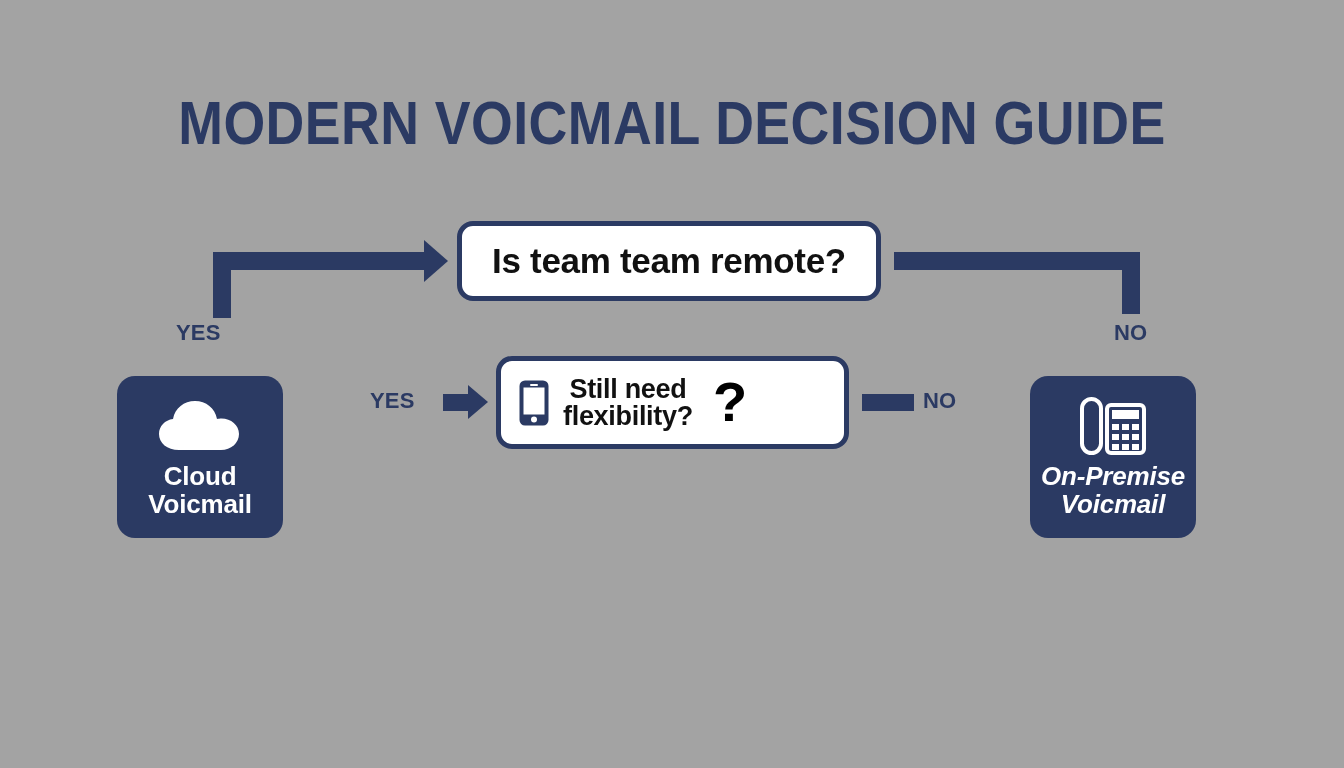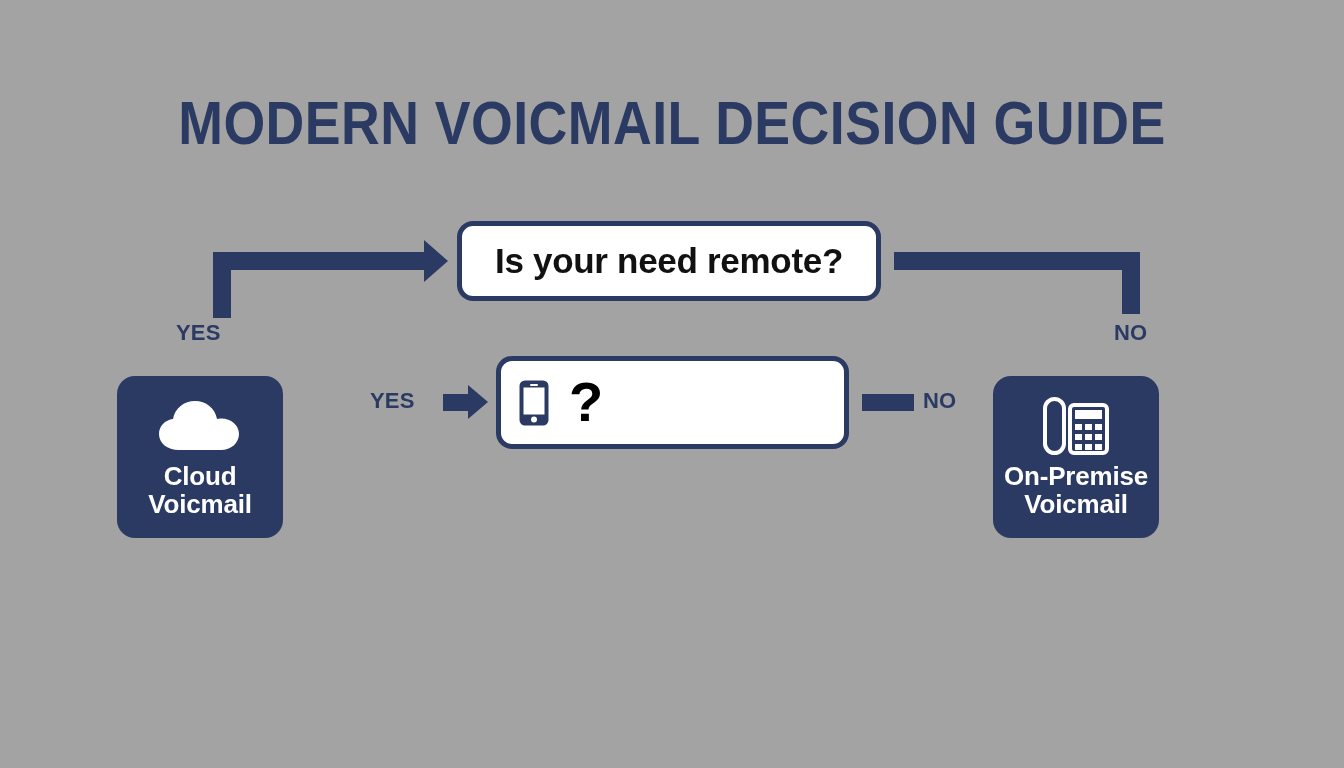"Is your need remote?" span.qtext { text: your need -> team team }
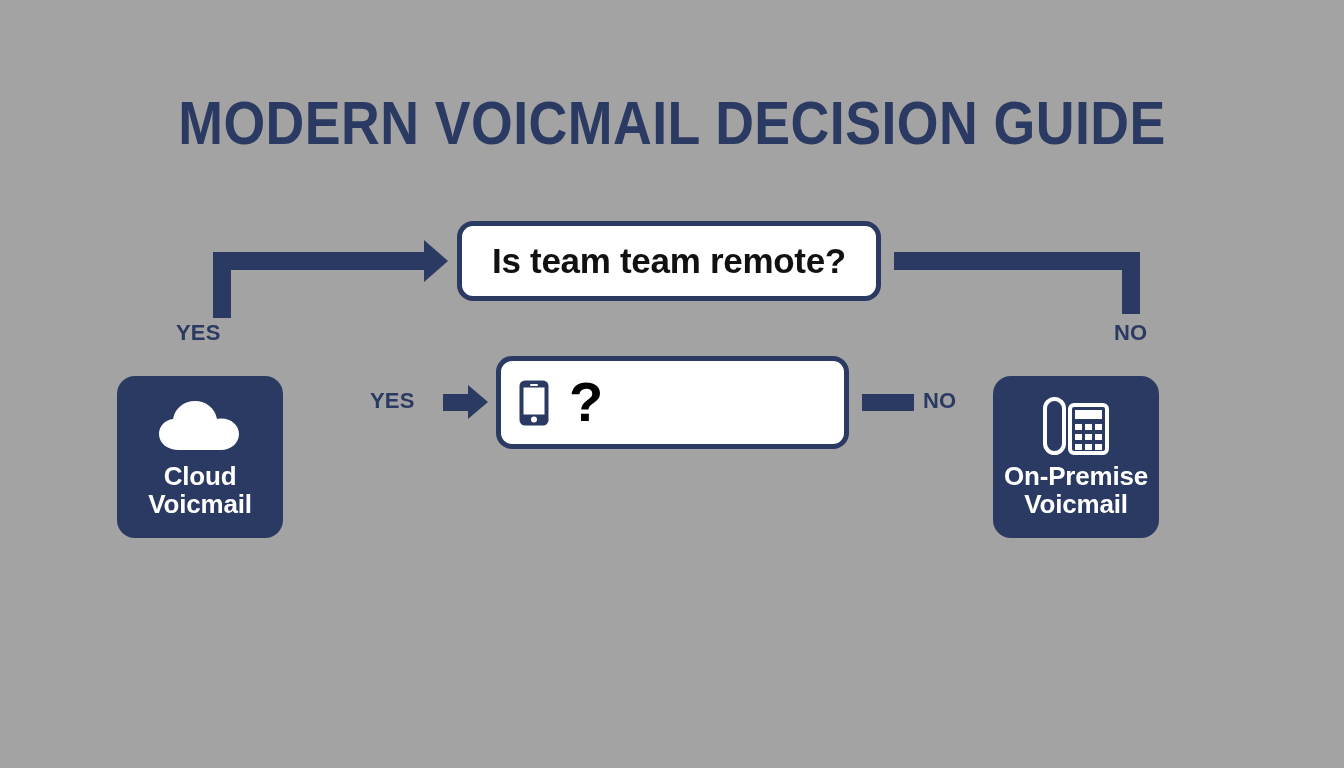"Still need" span.flex-label { html: none -> <span> <span>Still need</span><br> <span>flexibility?</span> </span> }
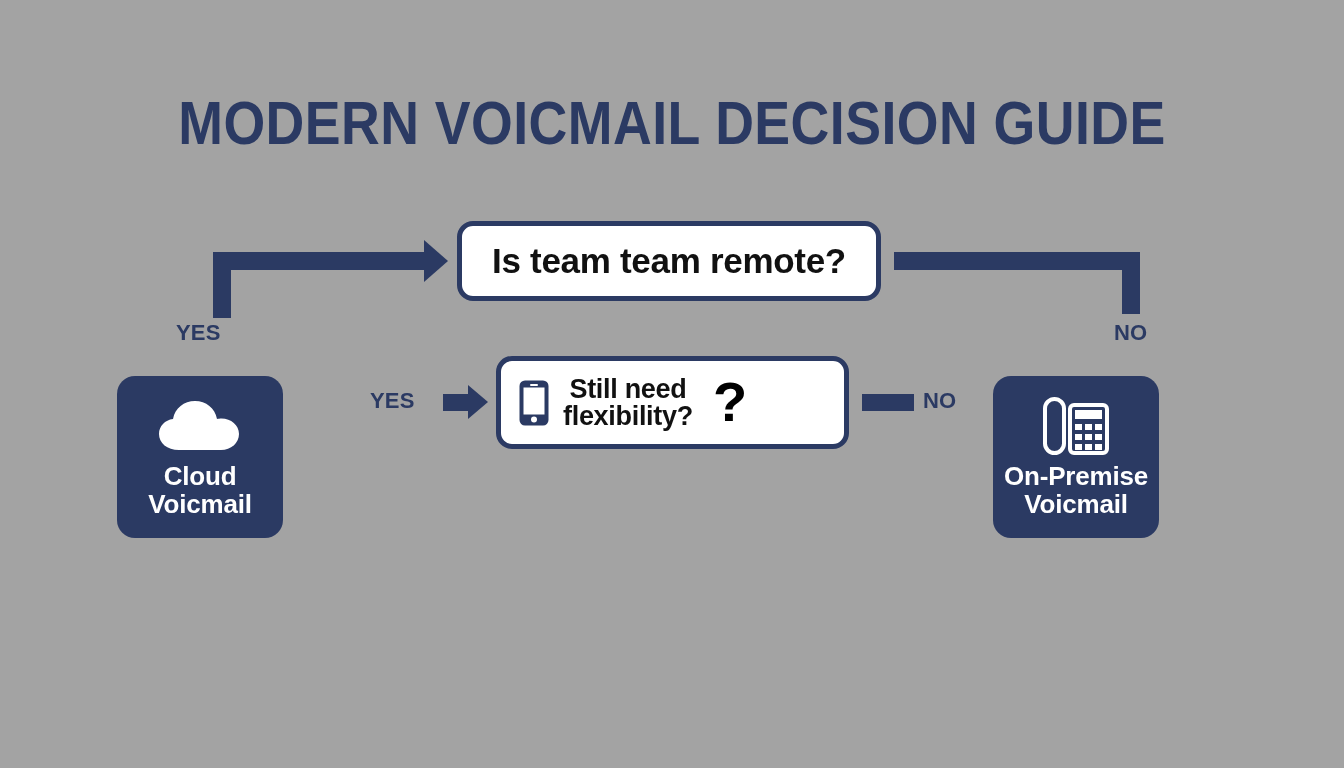"On-Premise" #card-onprem { font-style: none -> italic; left: 993px -> 1030px }
